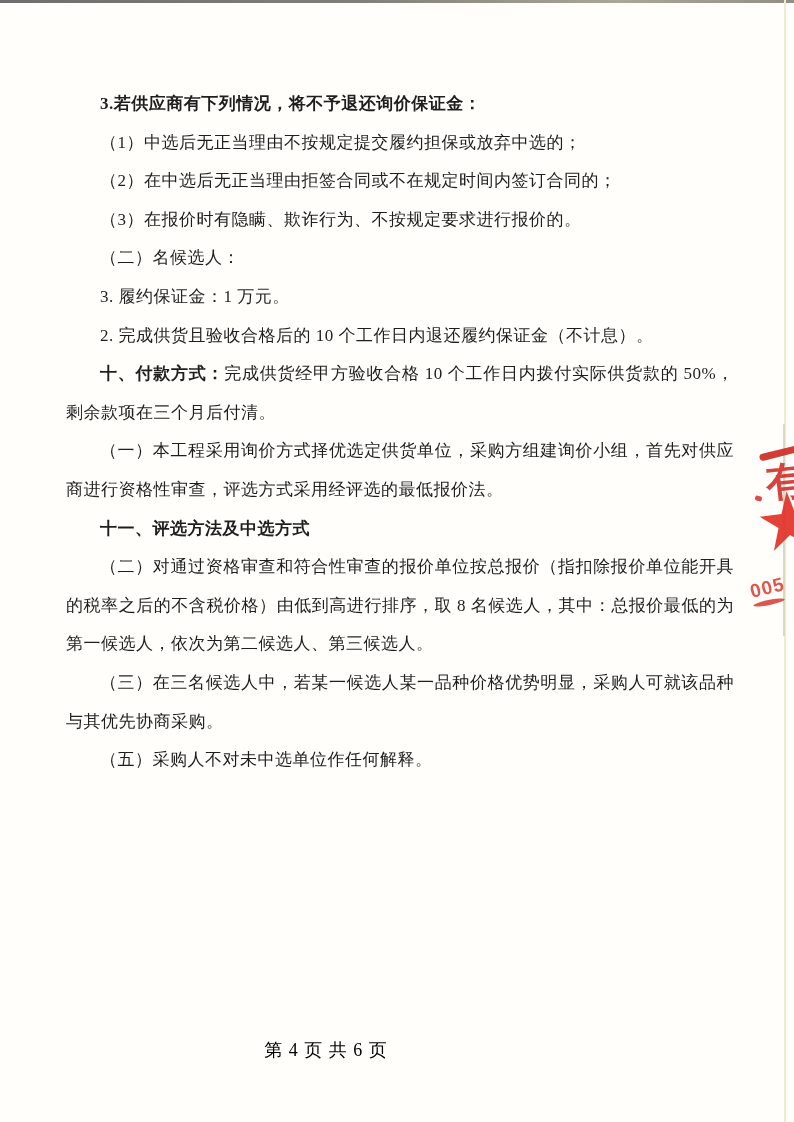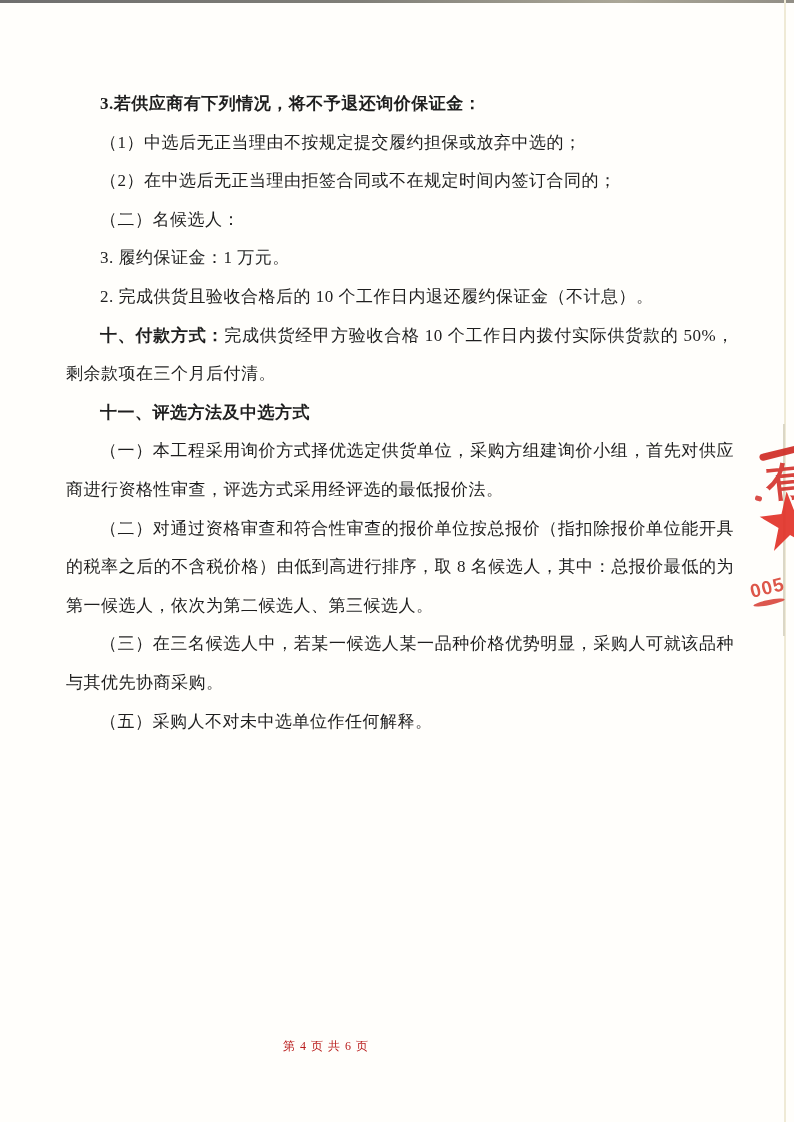"（3）在报价时有隐瞒、欺诈行为、不按规定要求进行报价的。" p.para { html: none -> <p>（3）在报价时有隐瞒、欺诈行为、不按规定要求进行报价的。</p> }
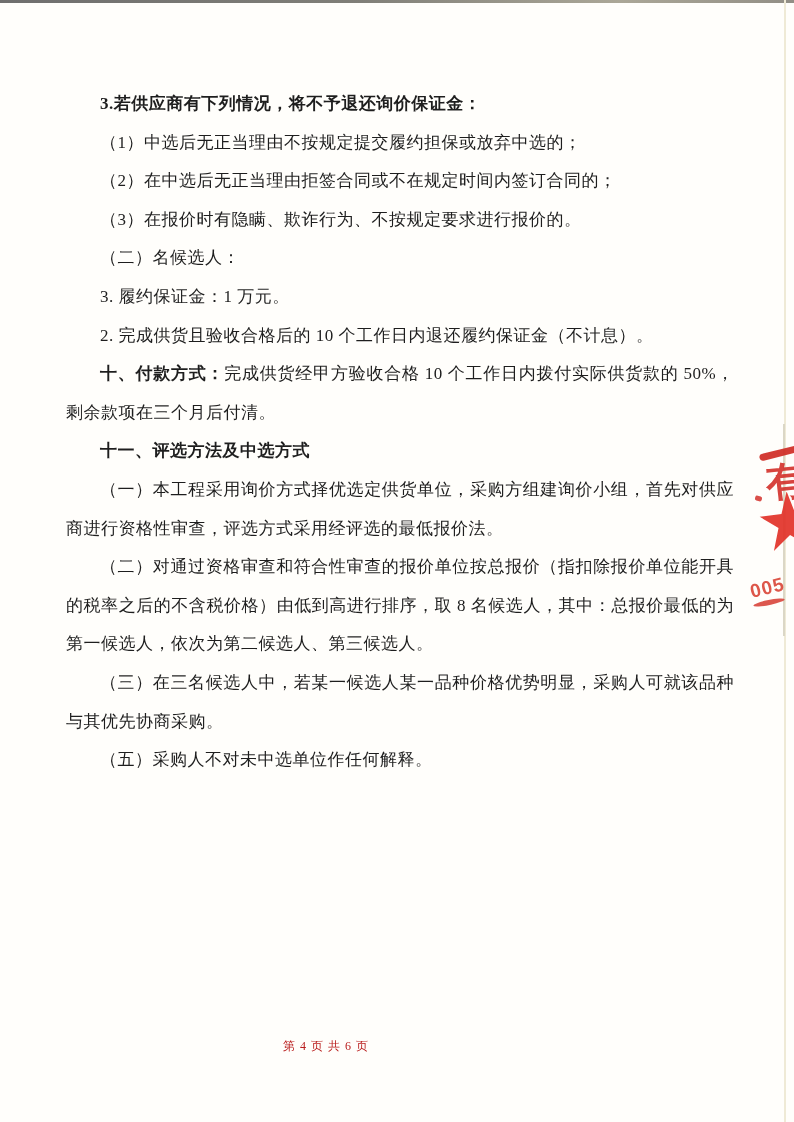"十一、评选方法及中选方式" p.para { order: before "（一）本工程采用询价方式择优选定供货单位，采购方组建询价小组，首先对供应商进行资" -> after "（一）本工程采用询价方式择优选定供货单位，采购方组建询价小组，首先对供应商进行资" }
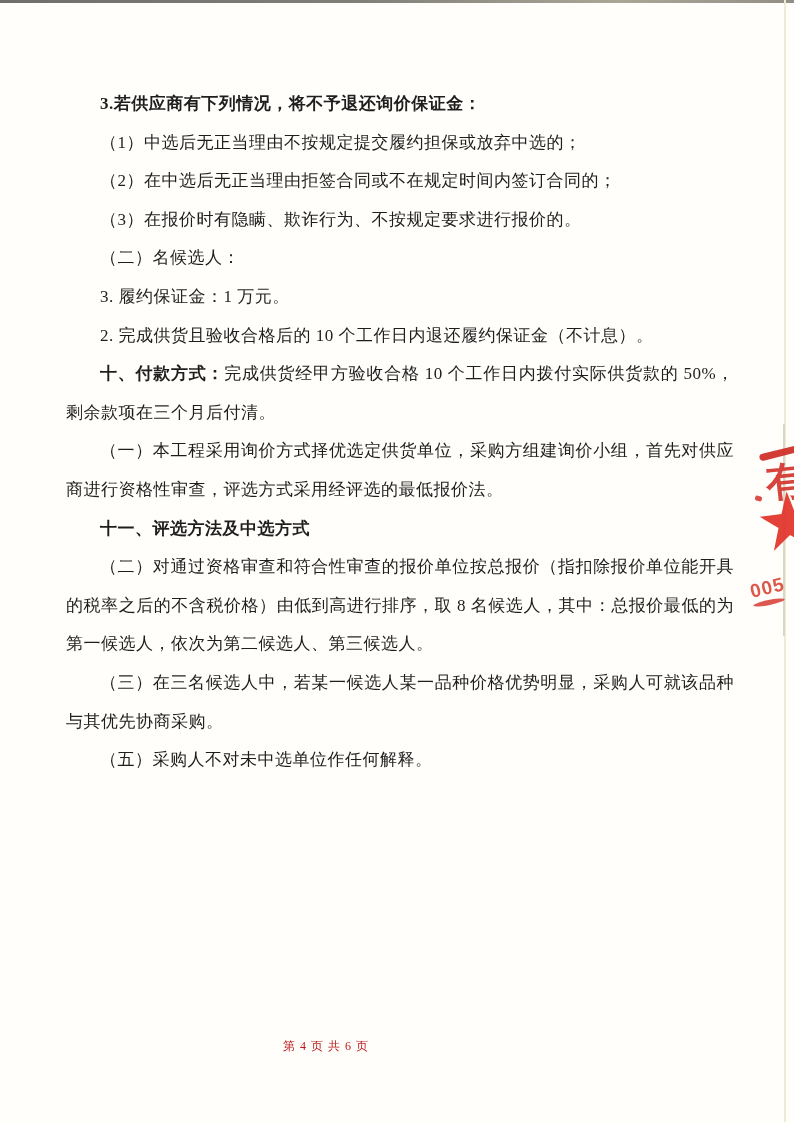"第 4 页 共 6" .footer { color: #b91c1c -> #000000; font-size: 12px -> 18px }
